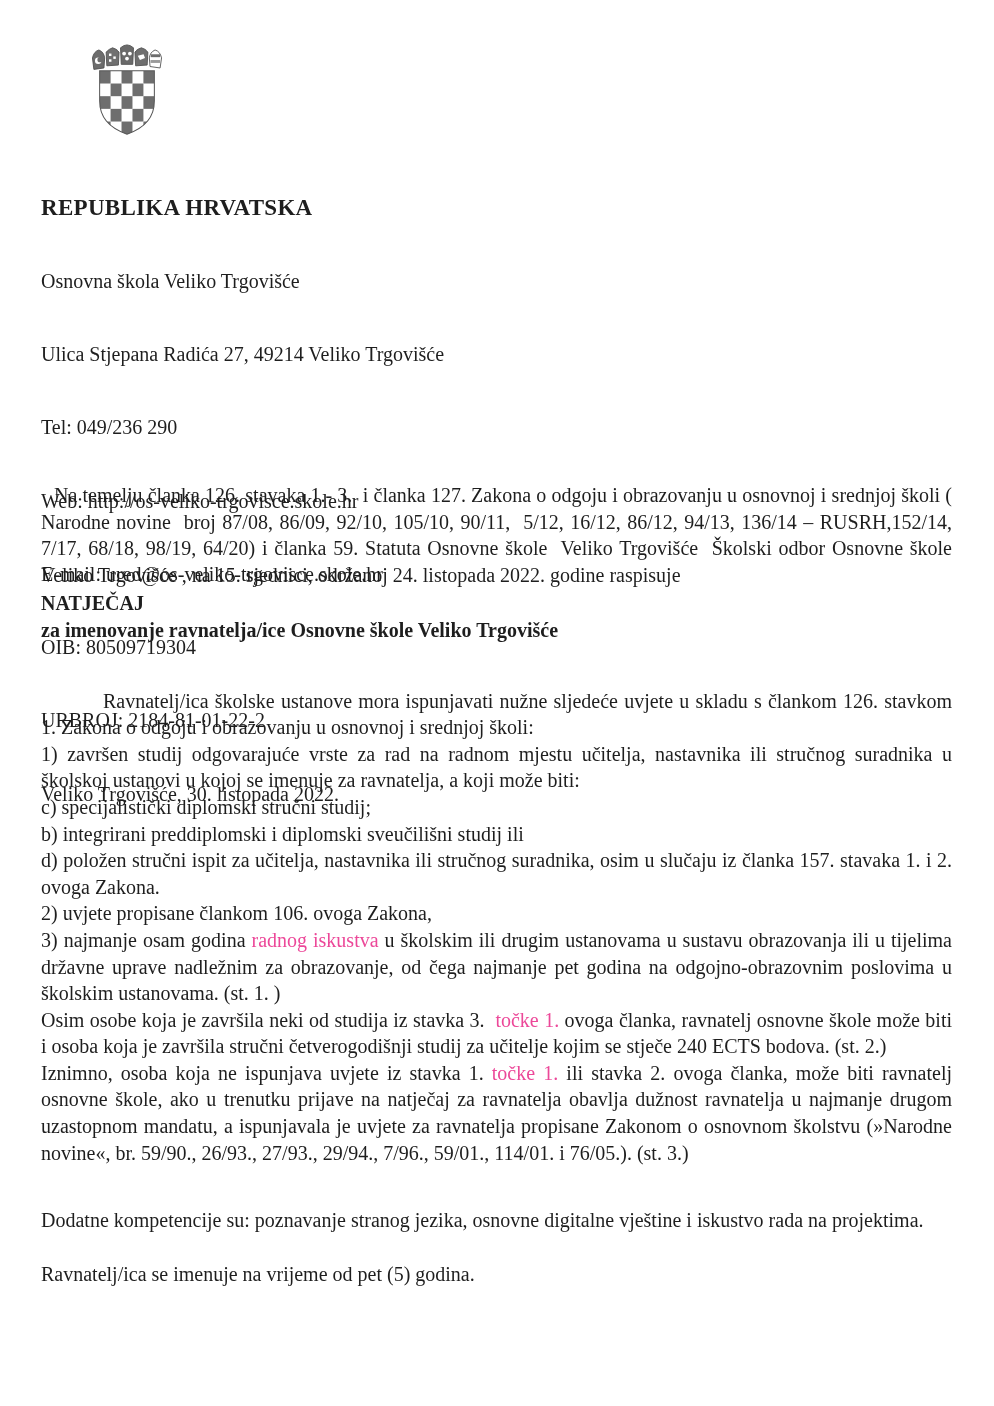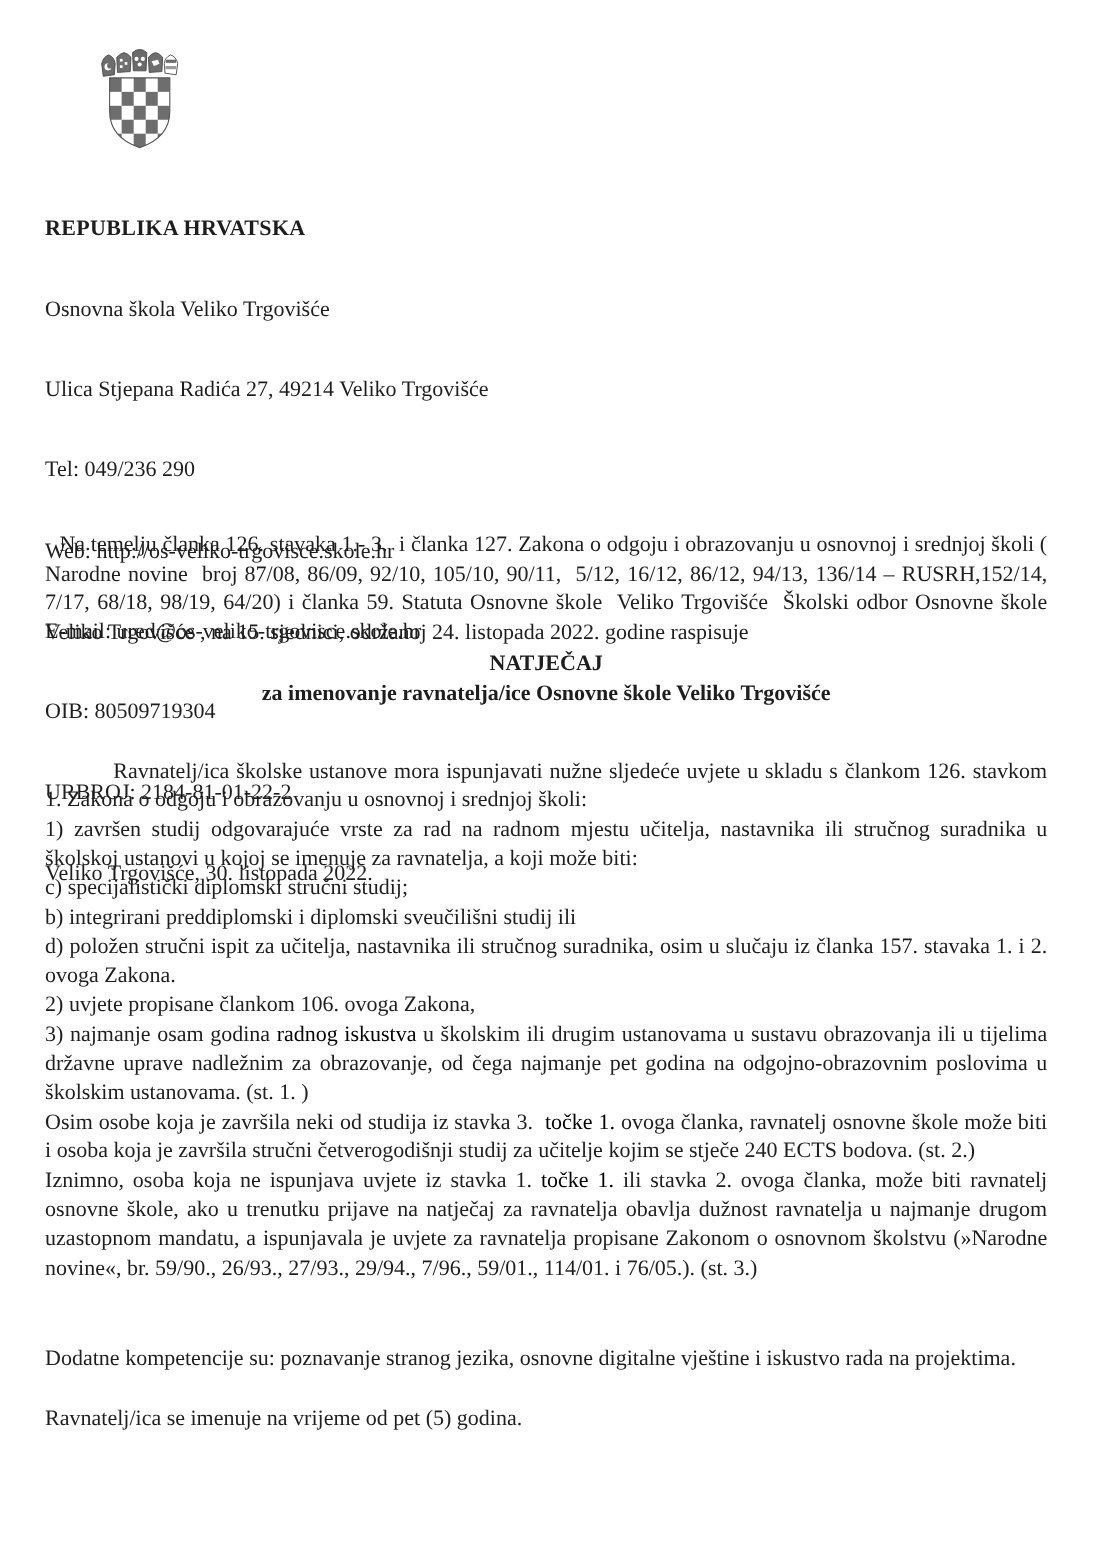"REPUBLIKA HRVATSKA" .letterhead .bold { font-size: 20px -> 23px }
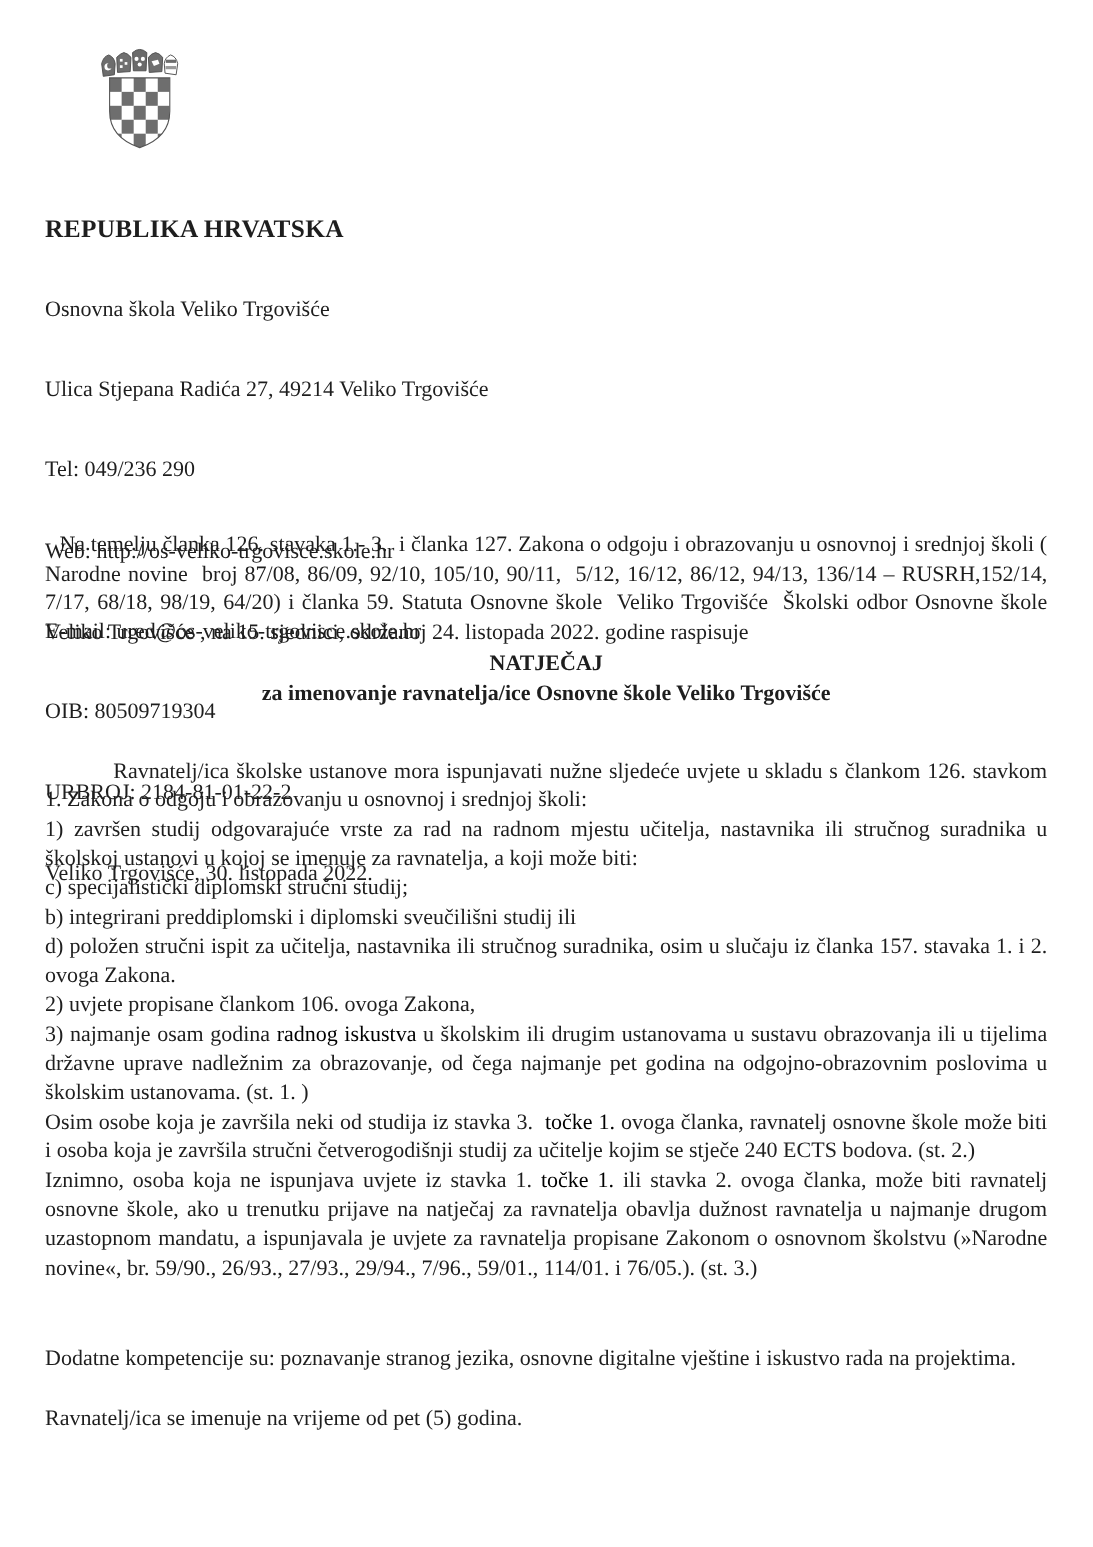"NATJEČAJ" .doc-title, .doc-subtitle { text-align: center -> none }
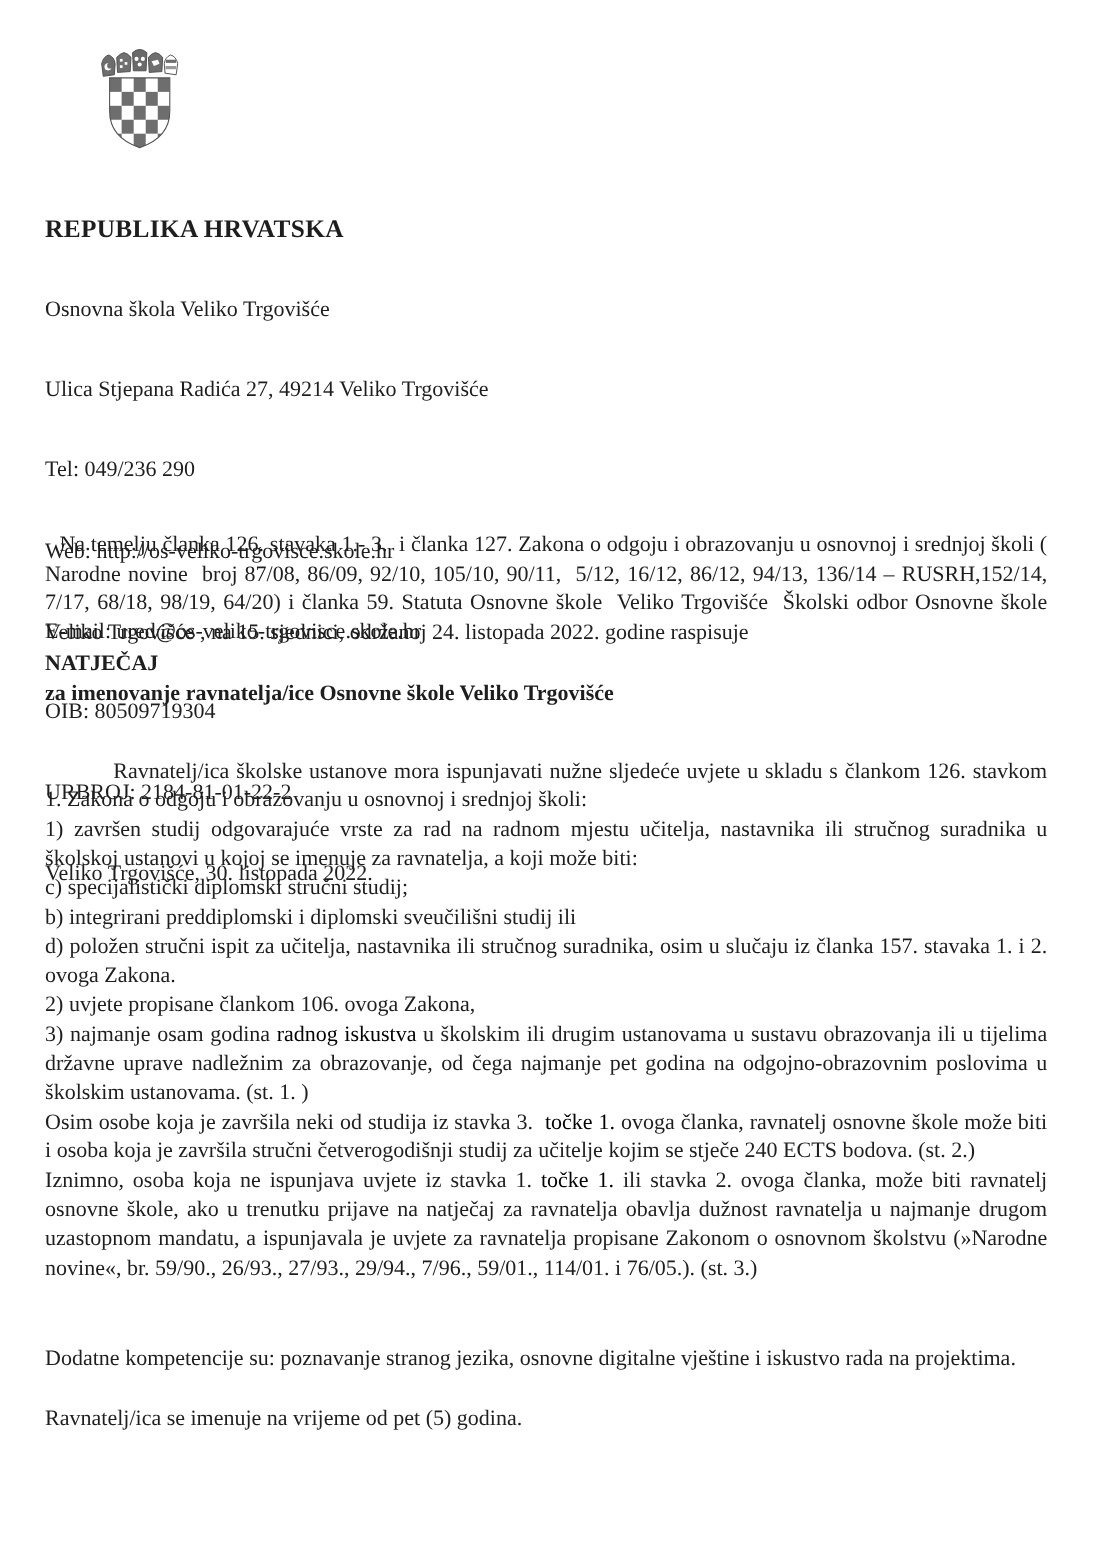"radnog iskustva" .gray { color: #000000 -> #ec4899 }
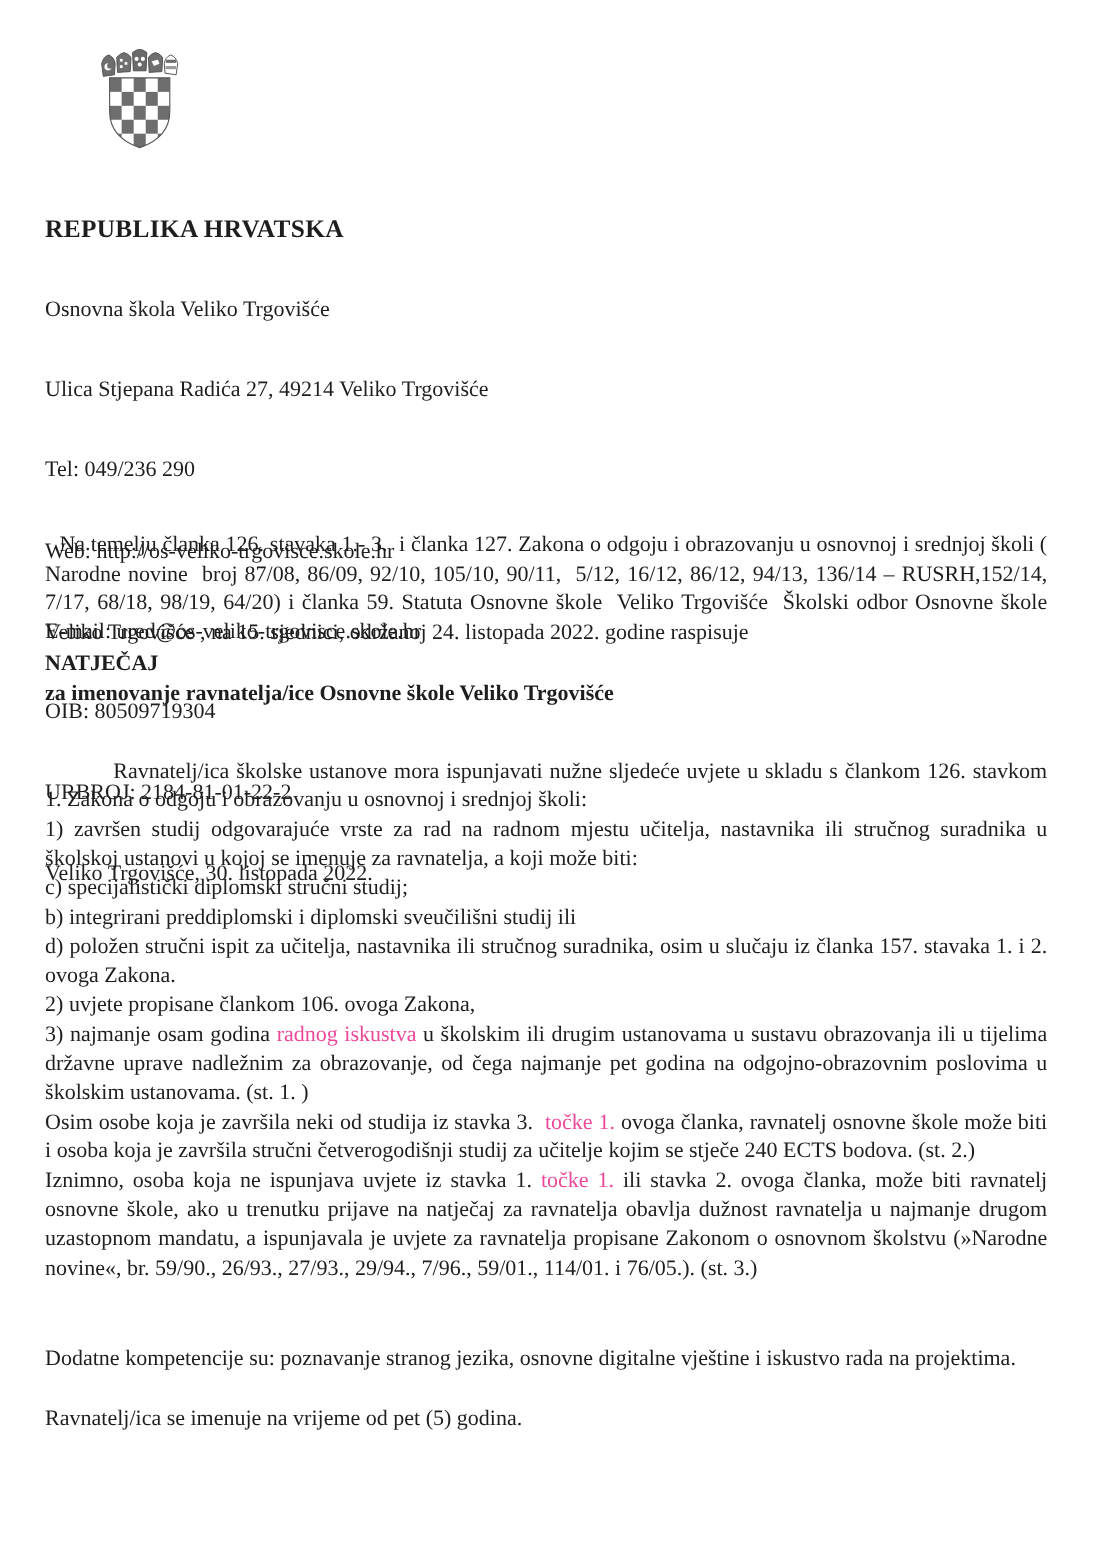"Dodatne kompetencije su: poznavanje" .spaced-lg { margin-top: 56px -> 41px }
